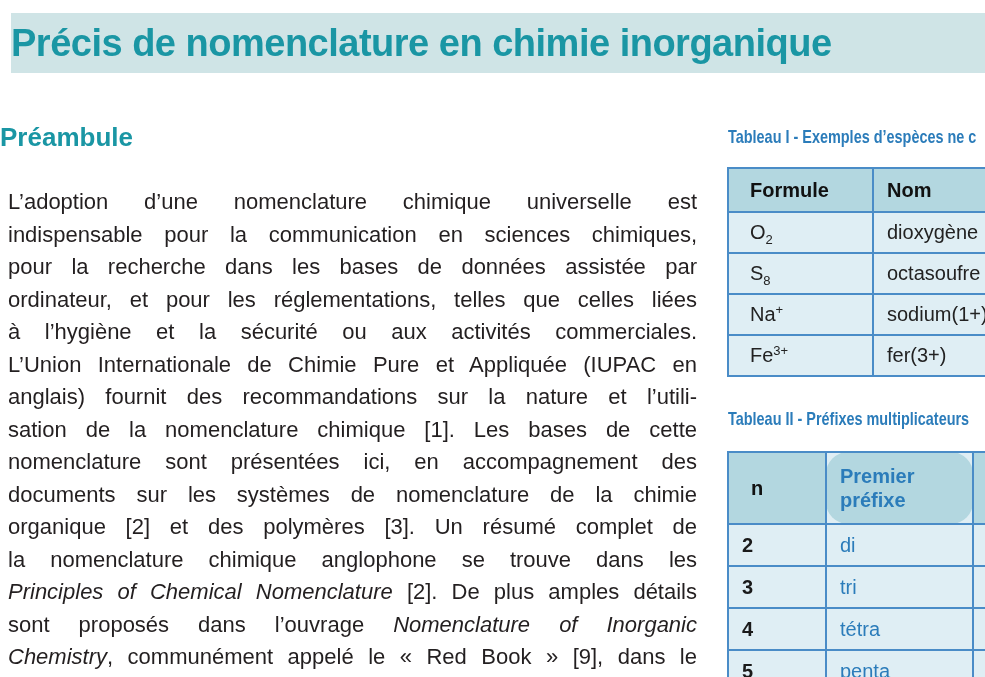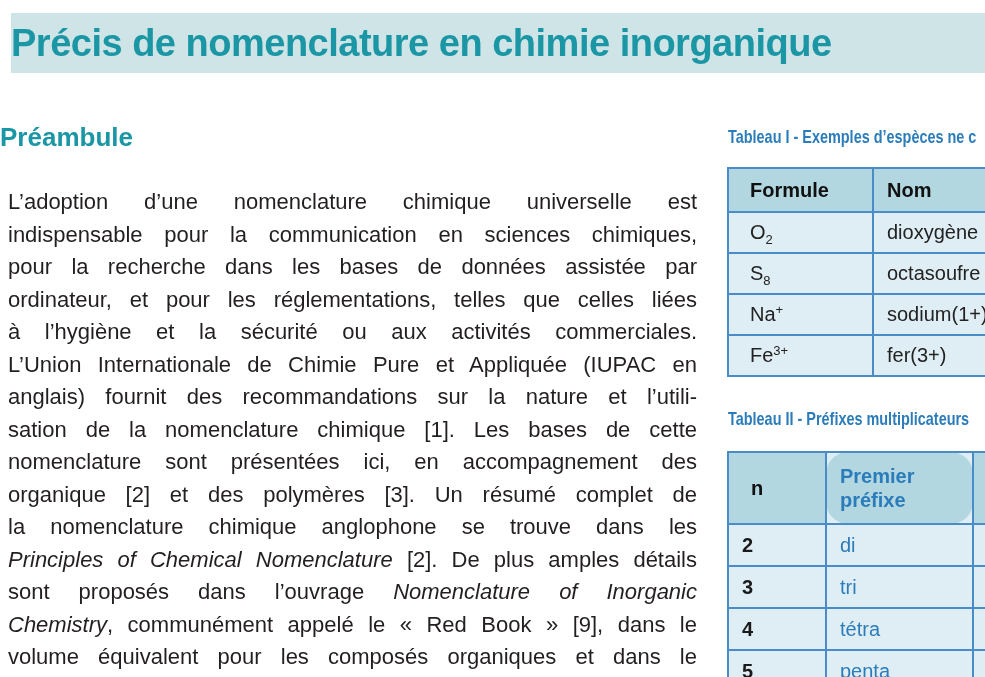"documents sur les systèmes de" div.bodyline { html: none -> <div><span>documents sur les systèmes de nomenclature de la chimie</span></div> }
